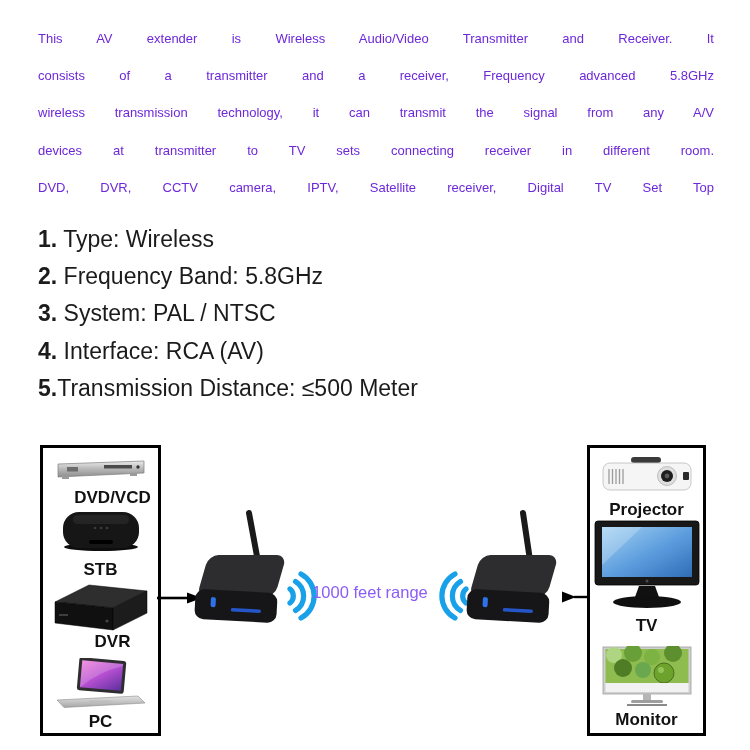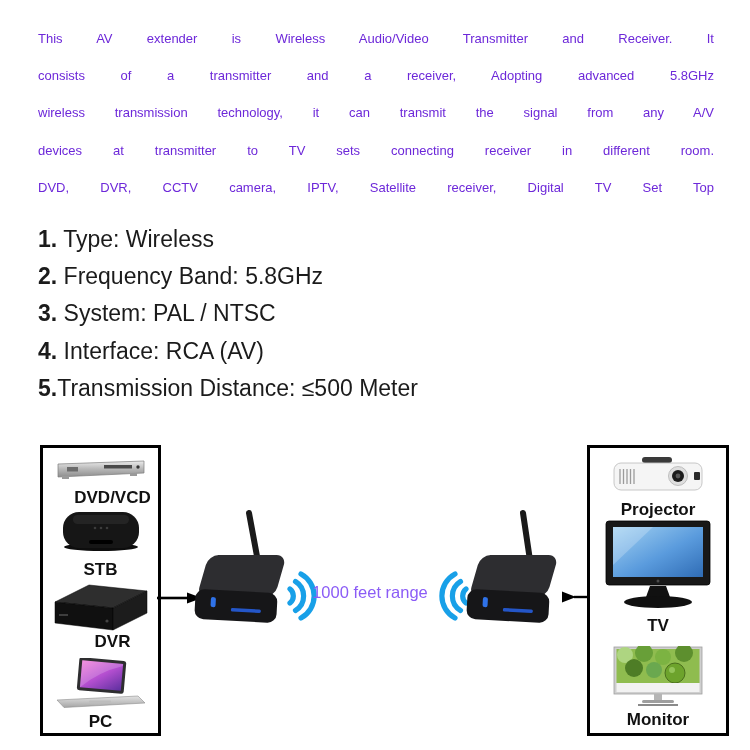"consists of a transmitter and" span.pline { text: Adopting -> Frequency }
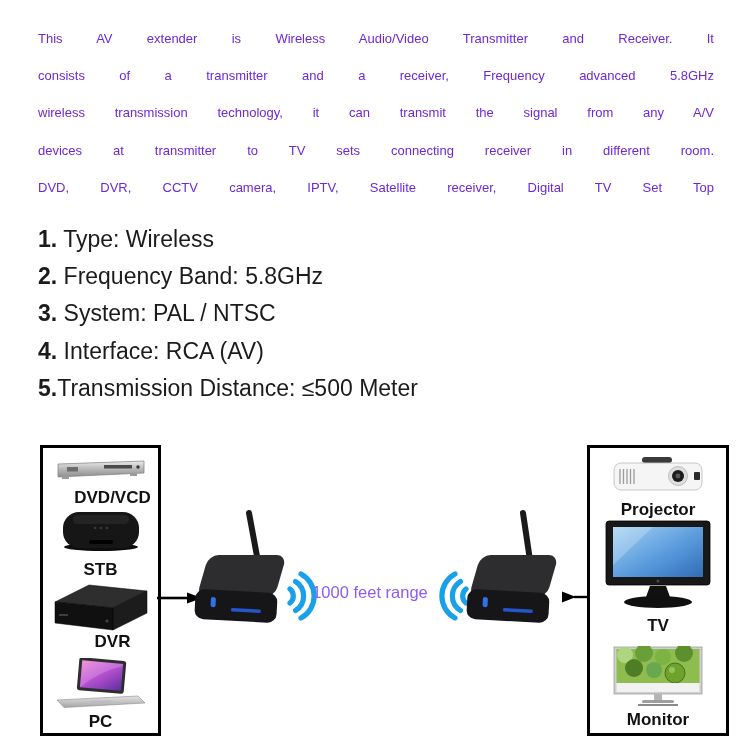"Projector" .right-box { width: 142px -> 119px }
